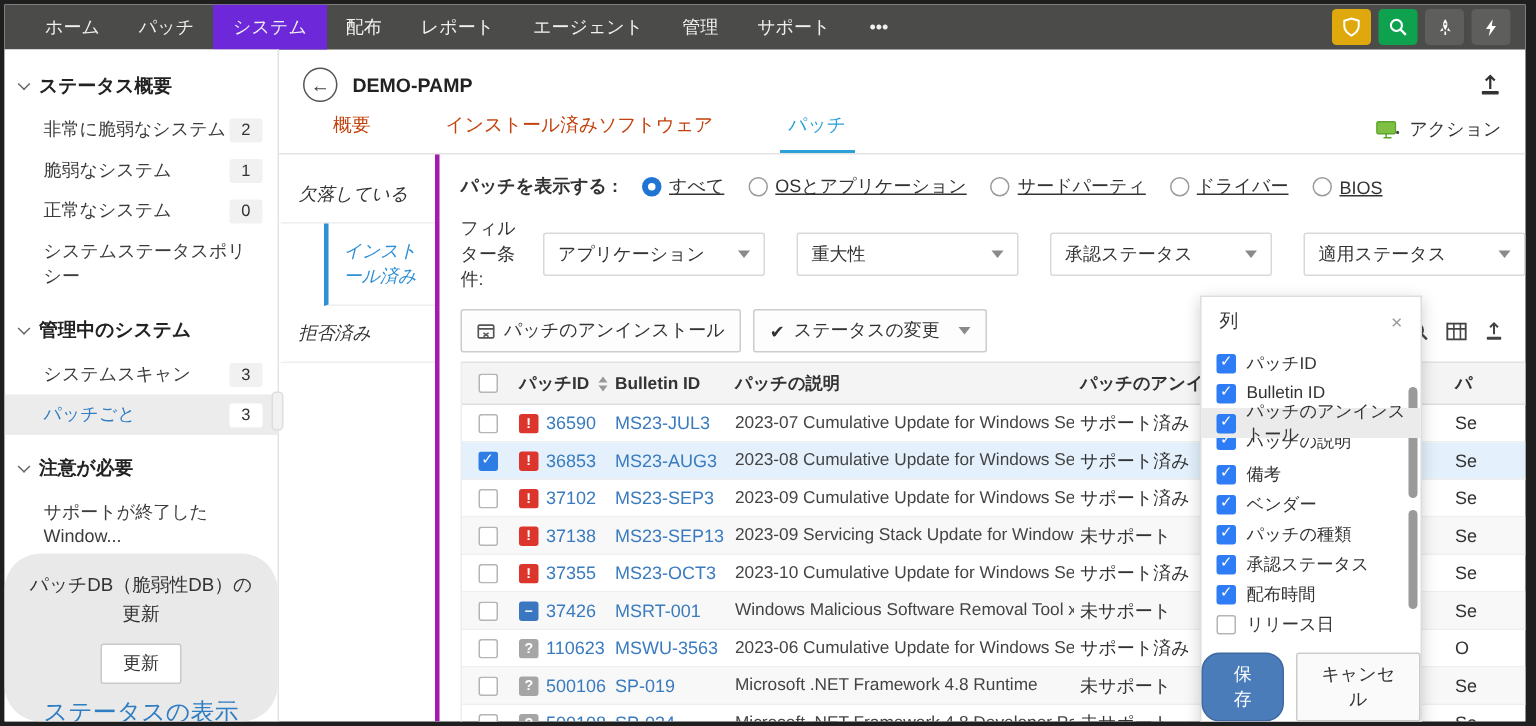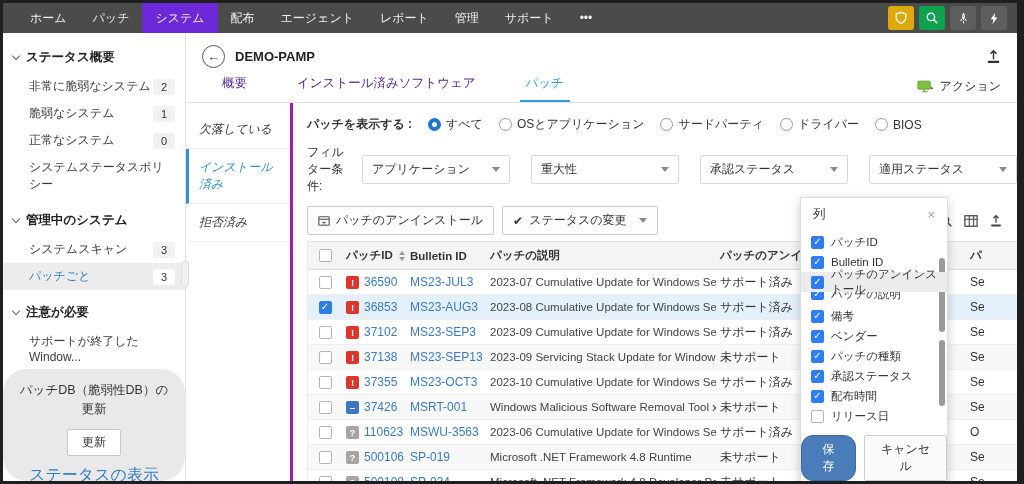"エージェント" div.nav-item { order: before "レポート" -> after "レポート" }
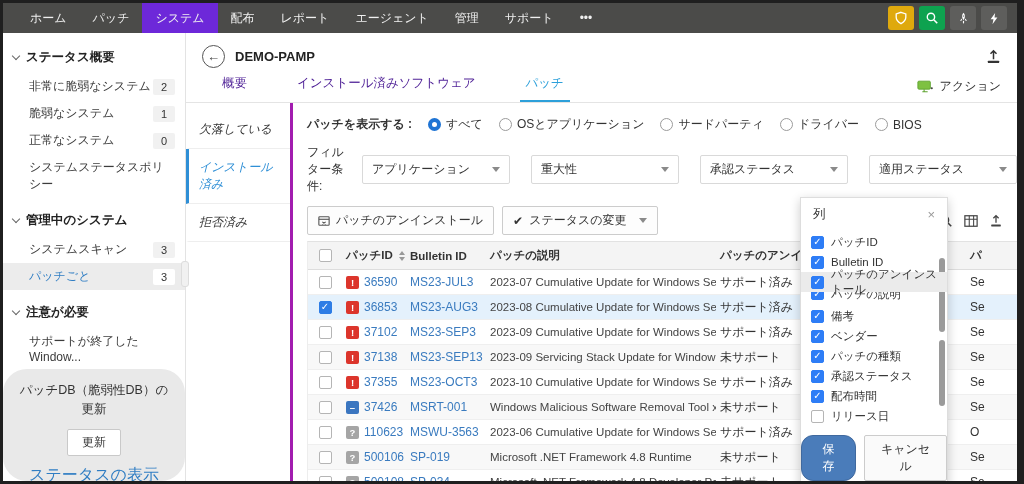"概要" .tab { color: #4c1d95 -> #c2410c }
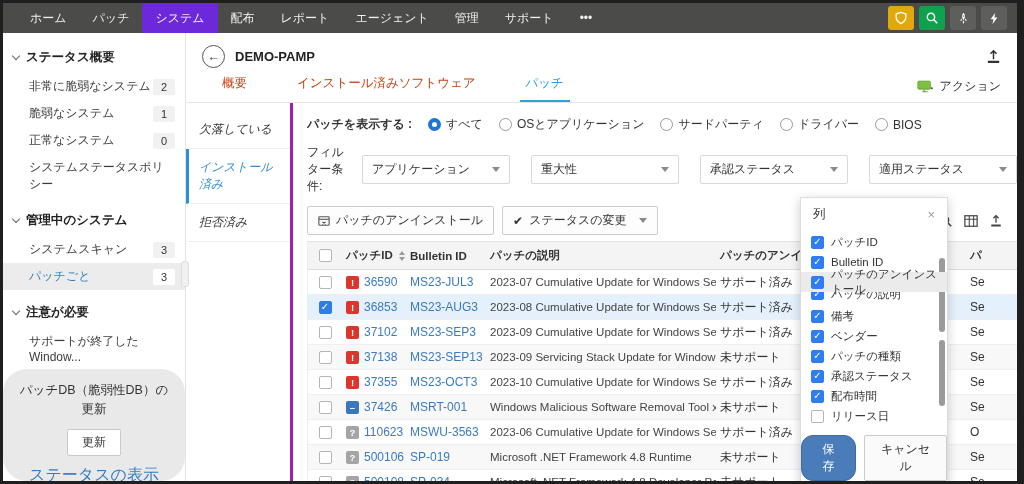"すべて" .radio-opt { text-decoration: none -> underline }
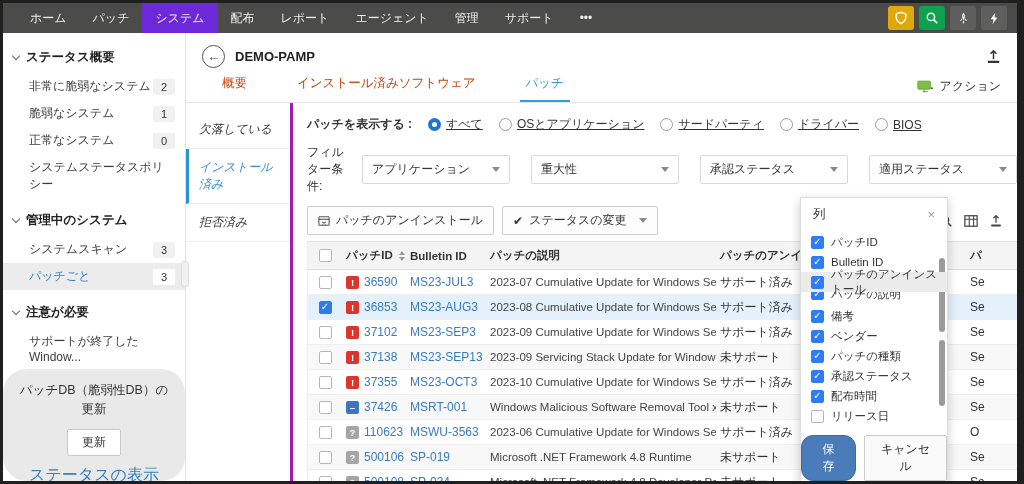"インストール済み" .stab.active { margin-left: none -> 30px }
